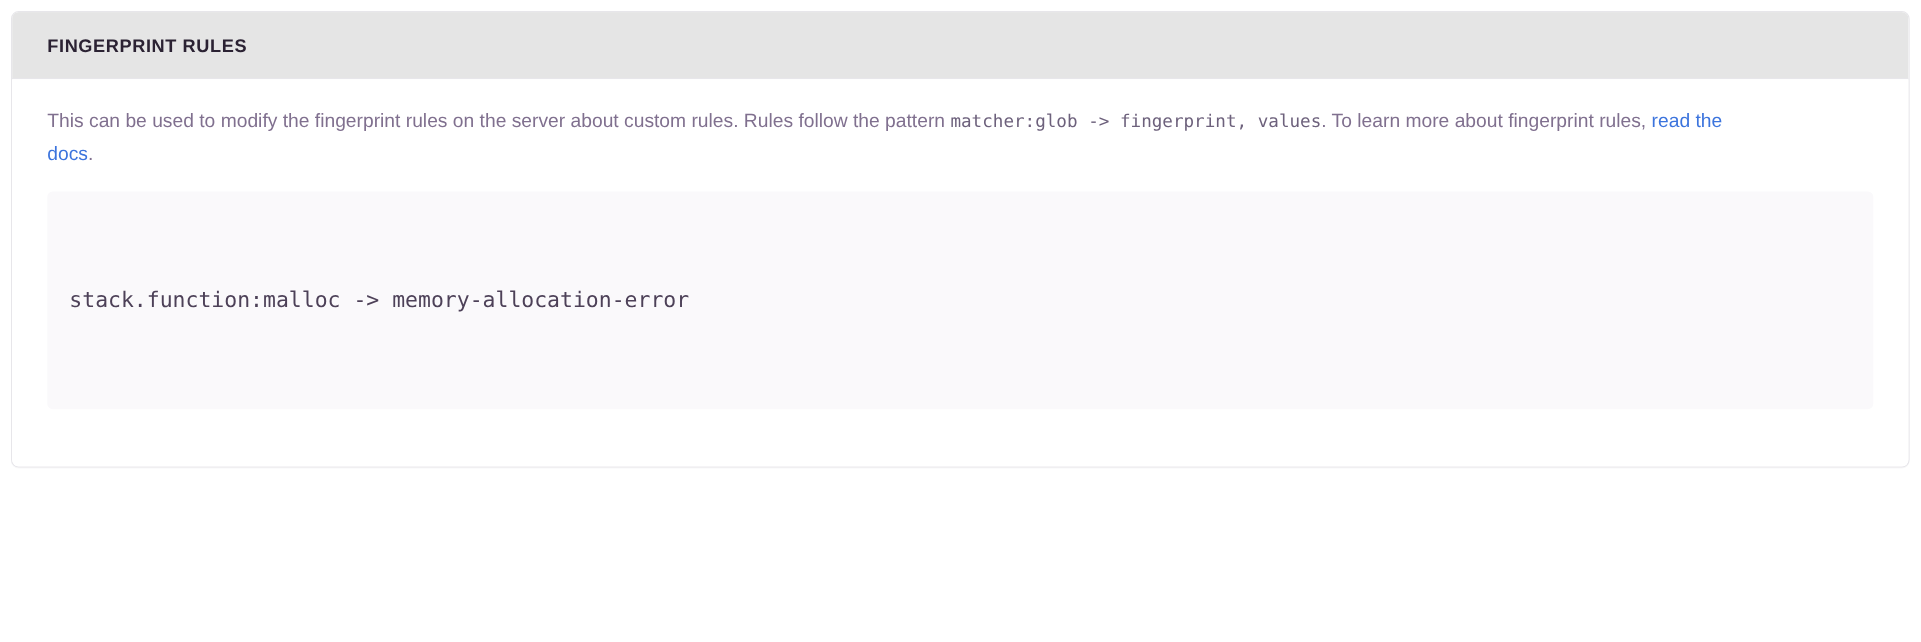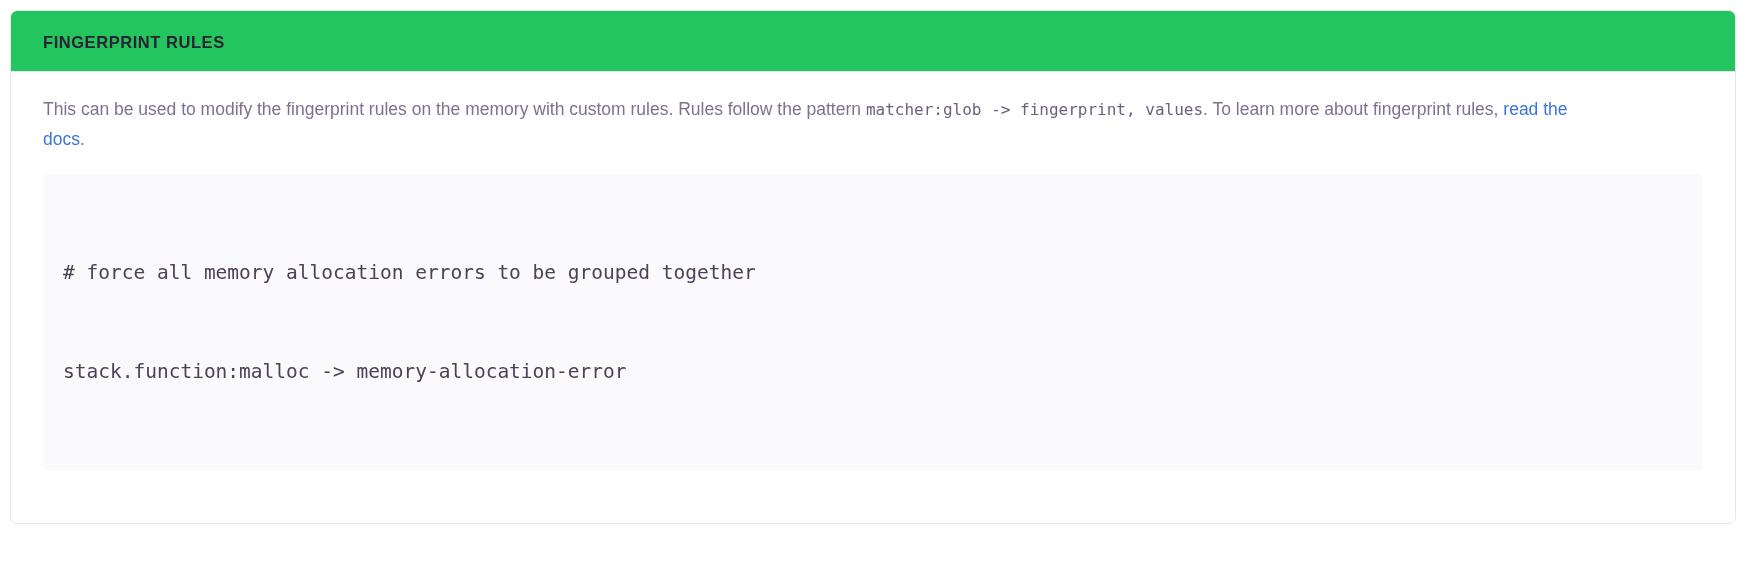"FINGERPRINT RULES" .panel-header { background: #22c55e -> #e5e5e5 }
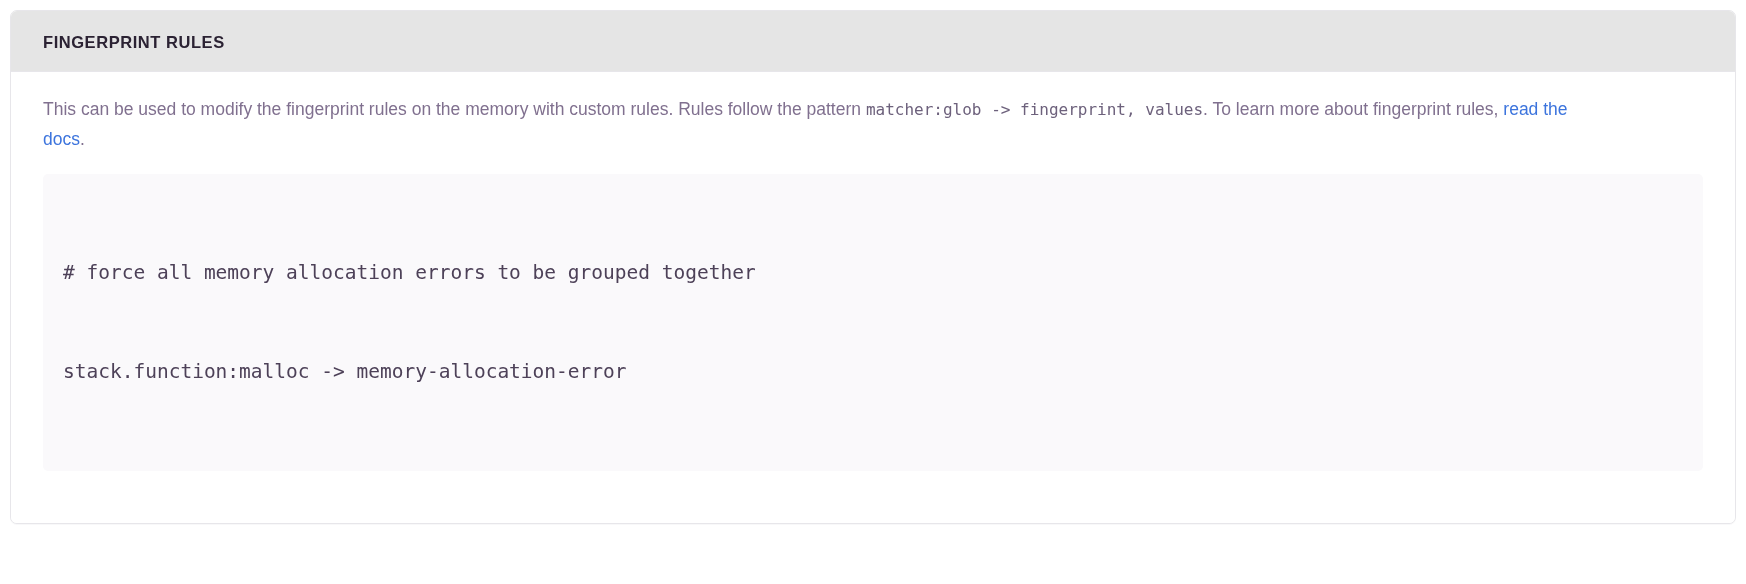"This can be used to" span { text: memory with -> server about }
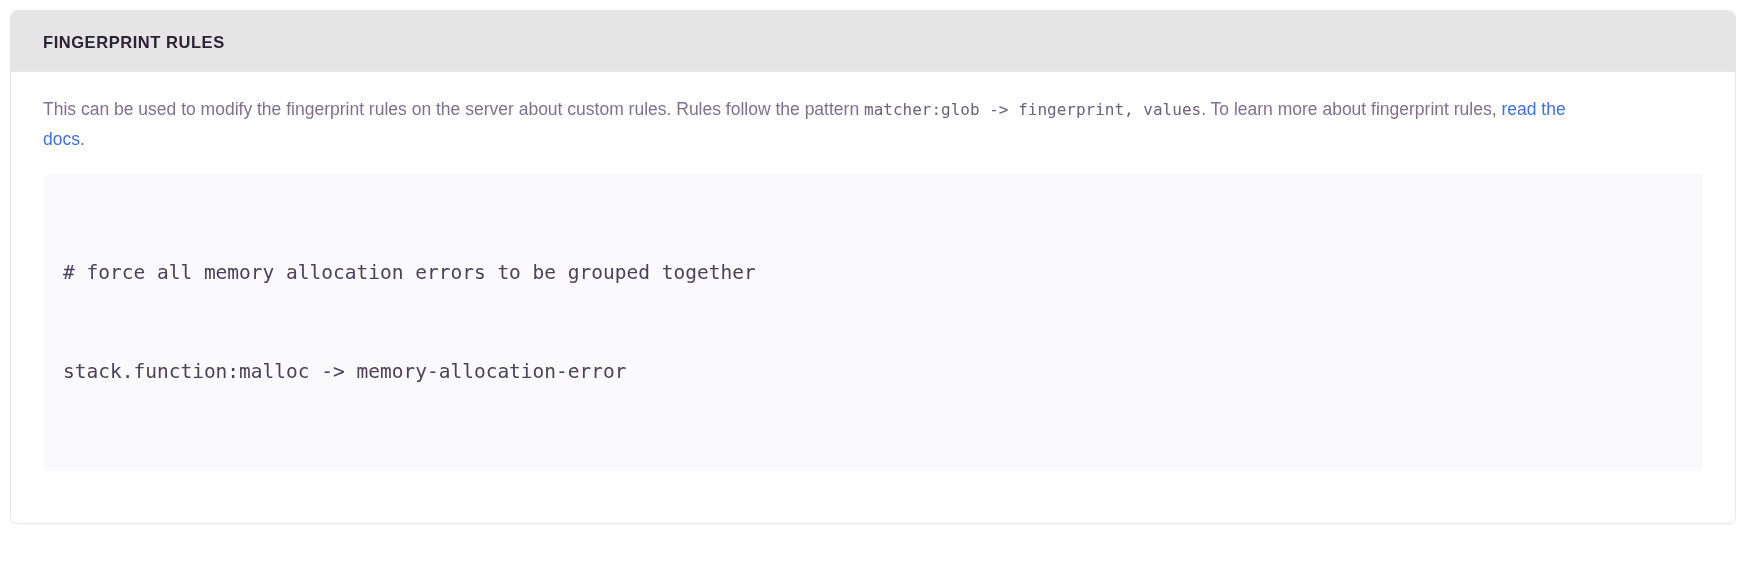"# force all memory allocation" span.code-line { html: <span># force all memory allocation errors to be grouped together</span> -> none }
